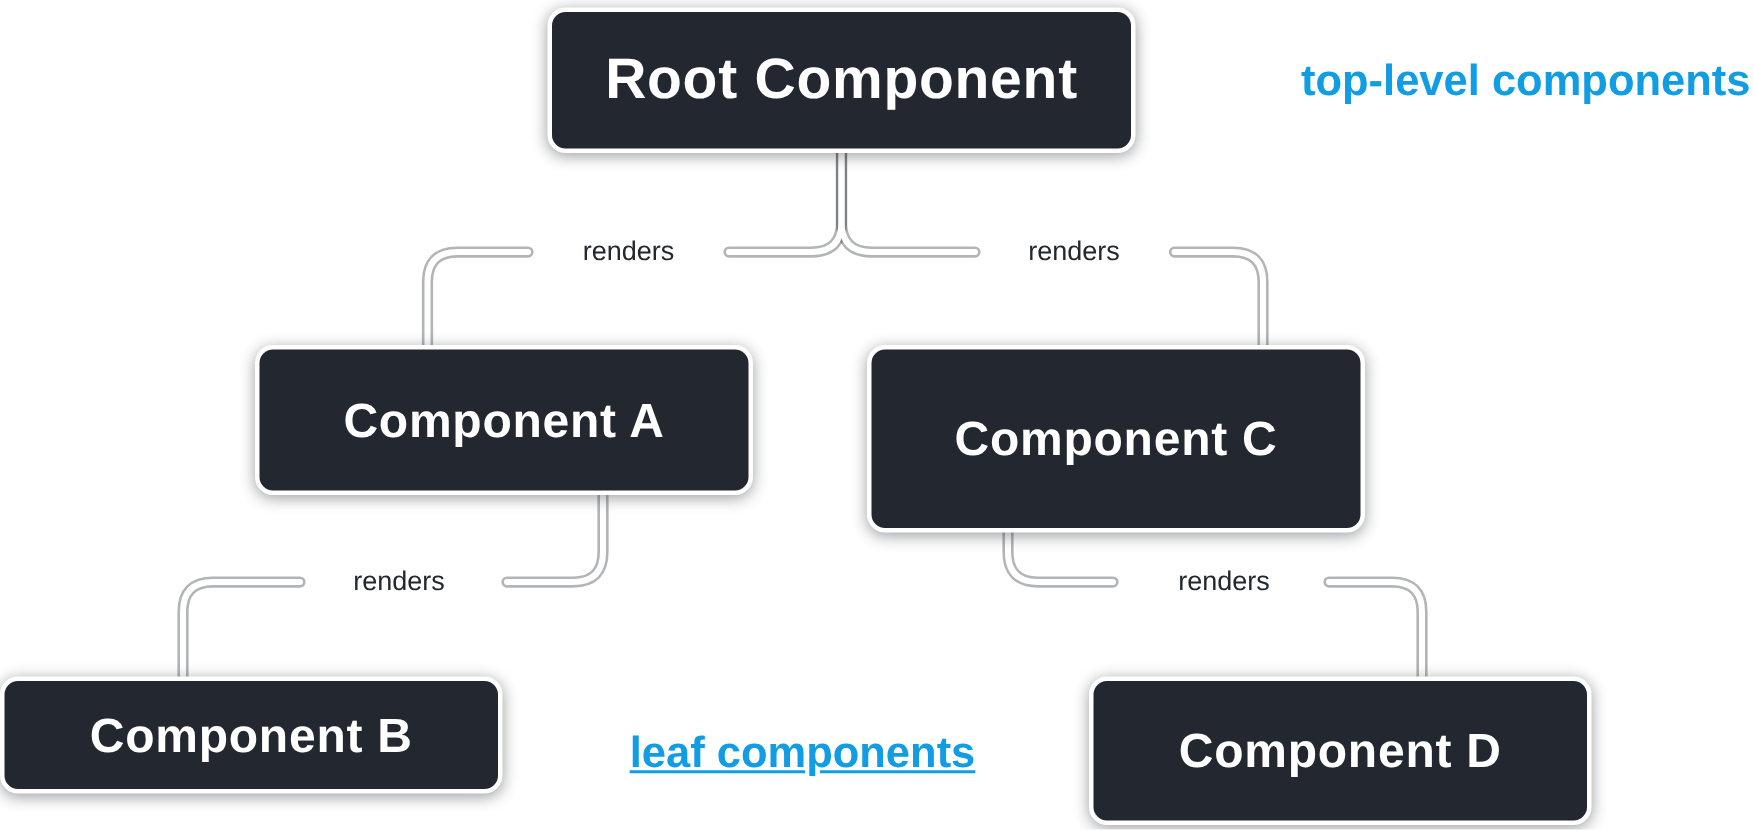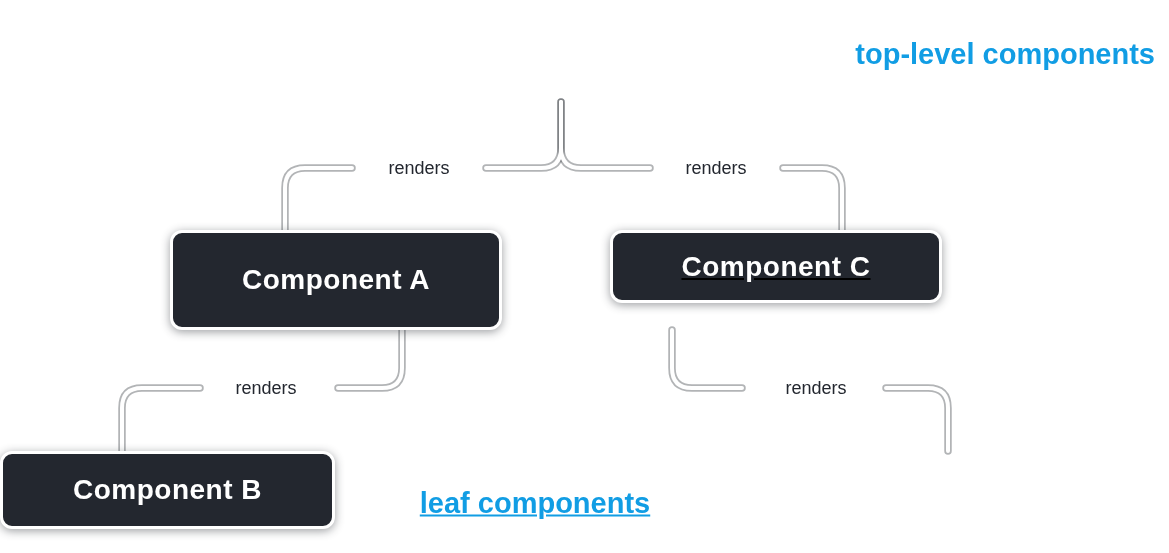"Root Component" div.node { html: none -> <div> <span>Root Component</span> </div> }
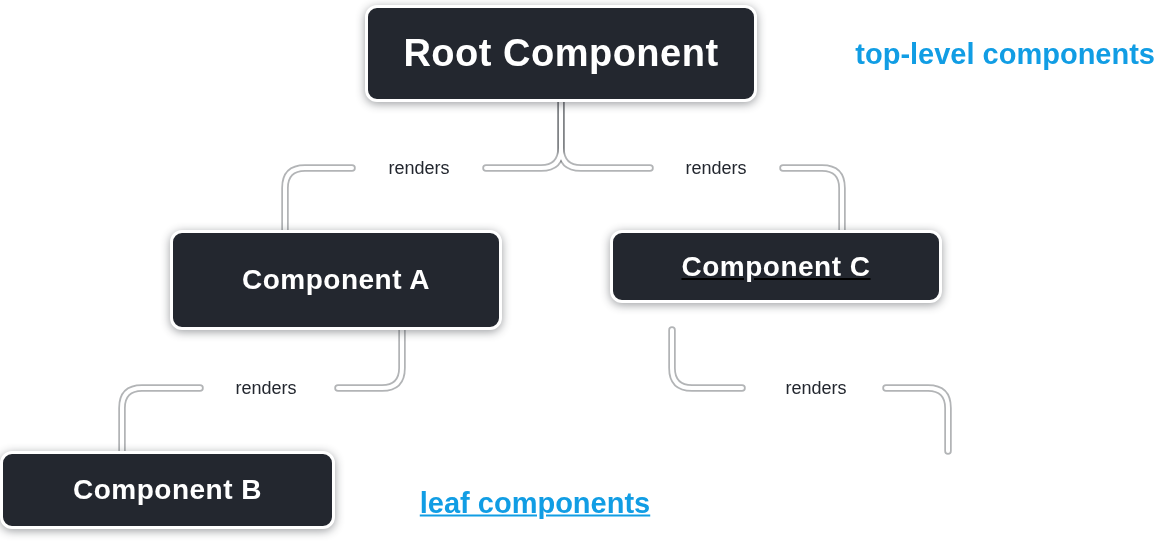"top-level components" .annotation-top { right: 14px -> 2px }
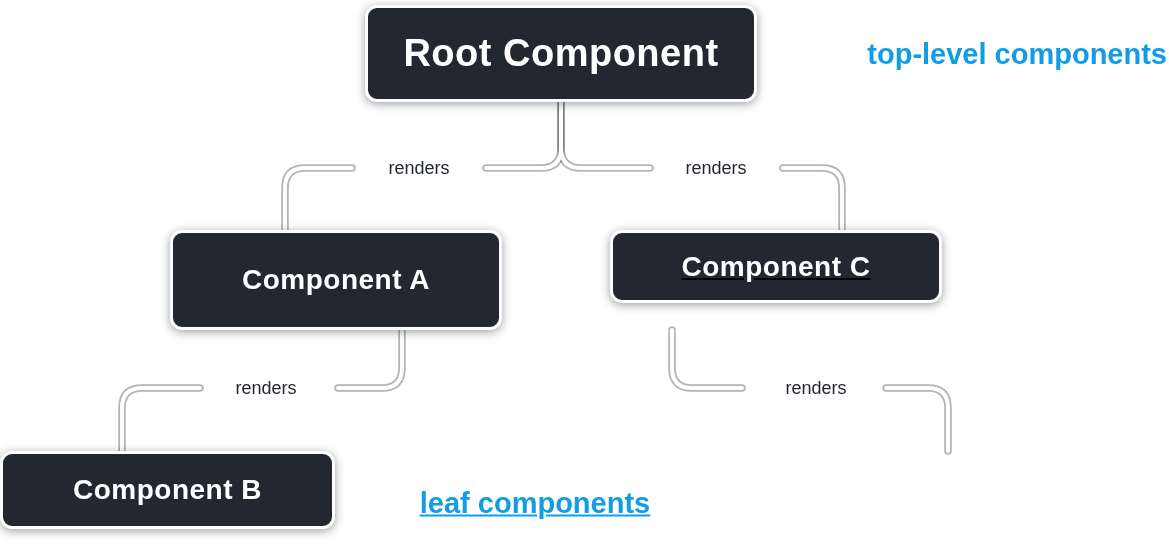"Component A" .node .label { font-size: 28px -> 32px }
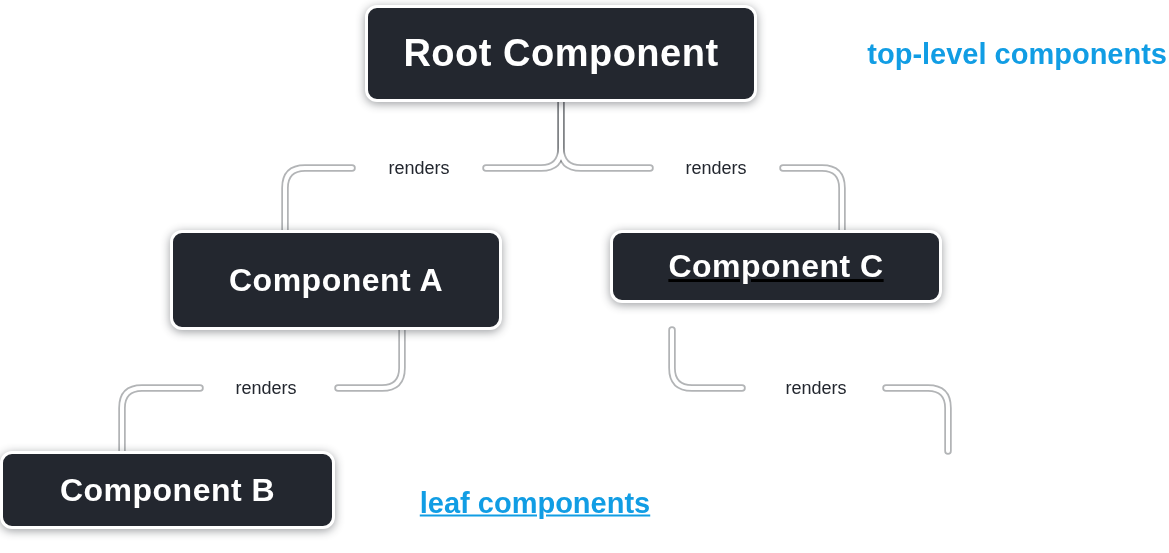"Component C" .node-c { height: 73px -> 125px; left: 610px -> 578px; text-decoration: underline -> none }
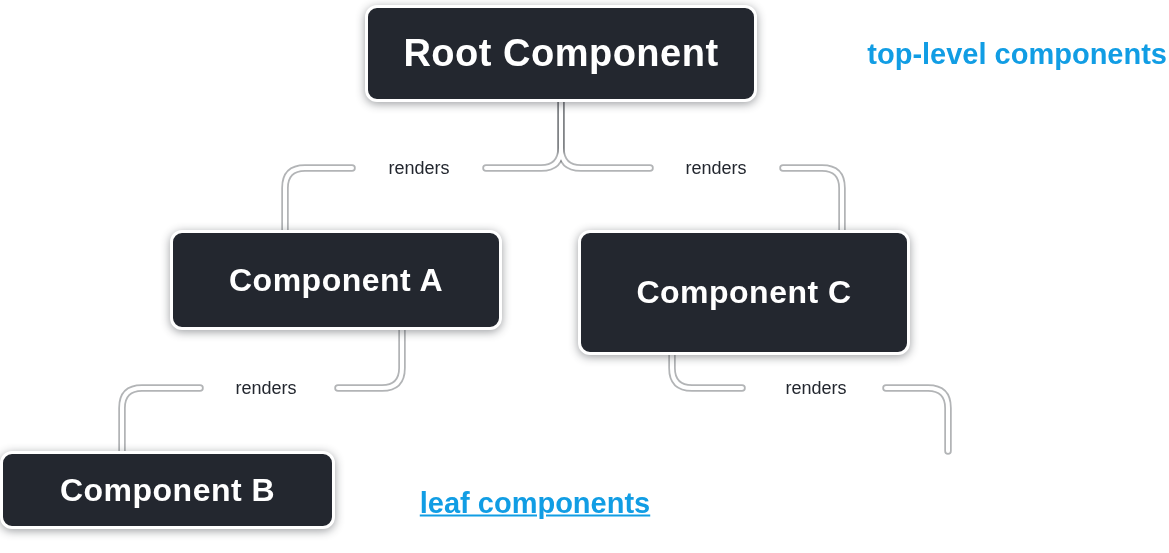"Component D" div.node { html: none -> <div> <span>Component D</span> </div> }
